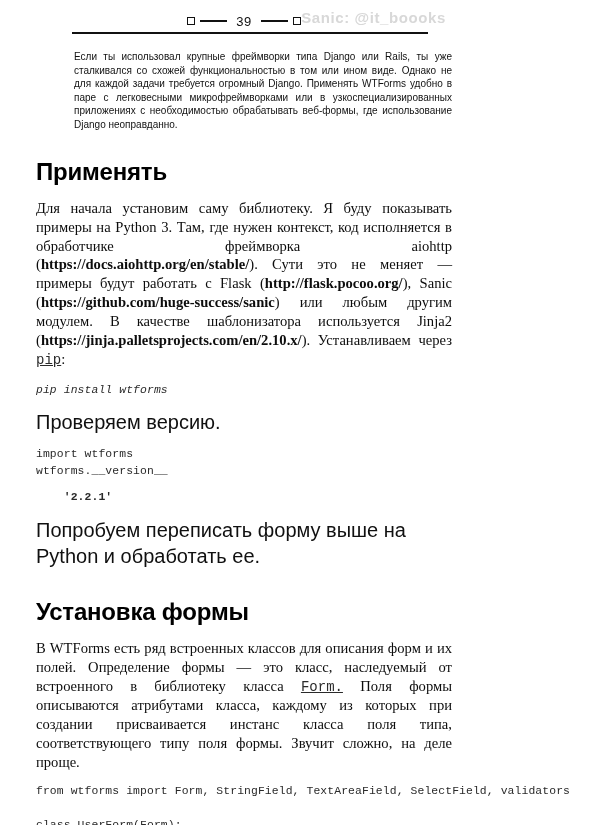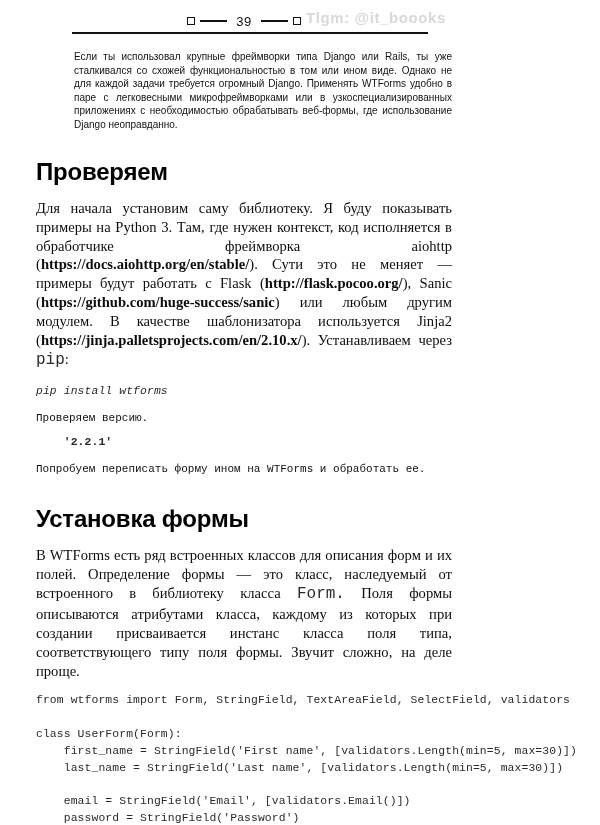"Tlgm: @it_boooks" div.watermark { text: Tlgm -> Sanic }
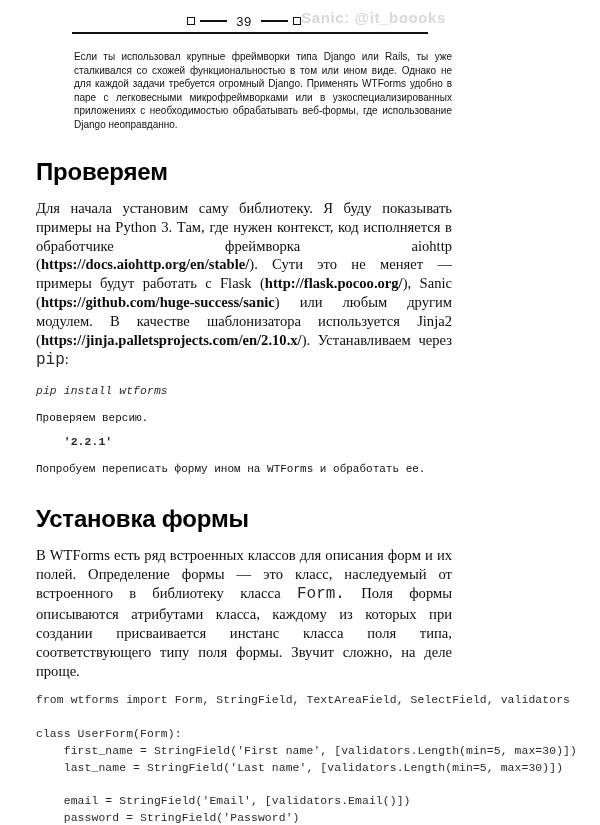"Проверяем" h2.section { text: Проверяем -> Применять }
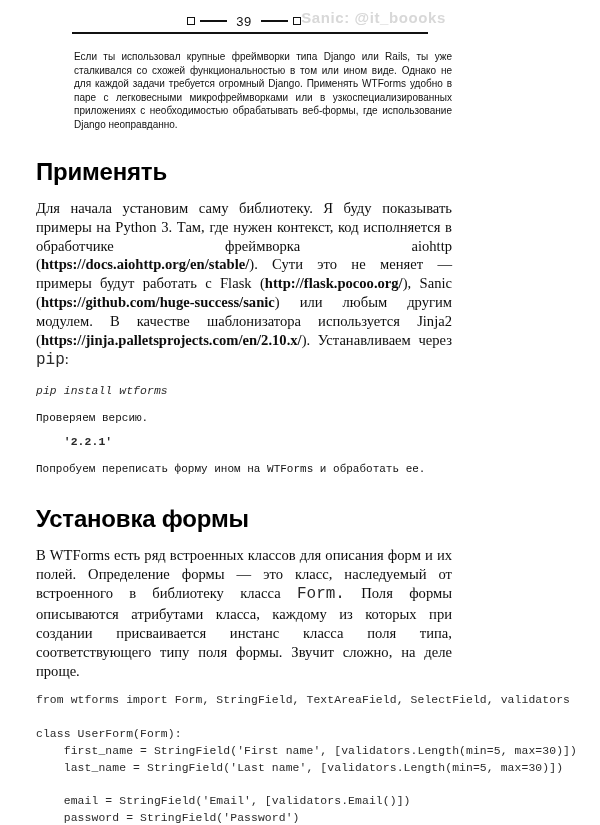"pip" code.inline { font-size: 16px -> 14px; text-decoration: none -> underline }
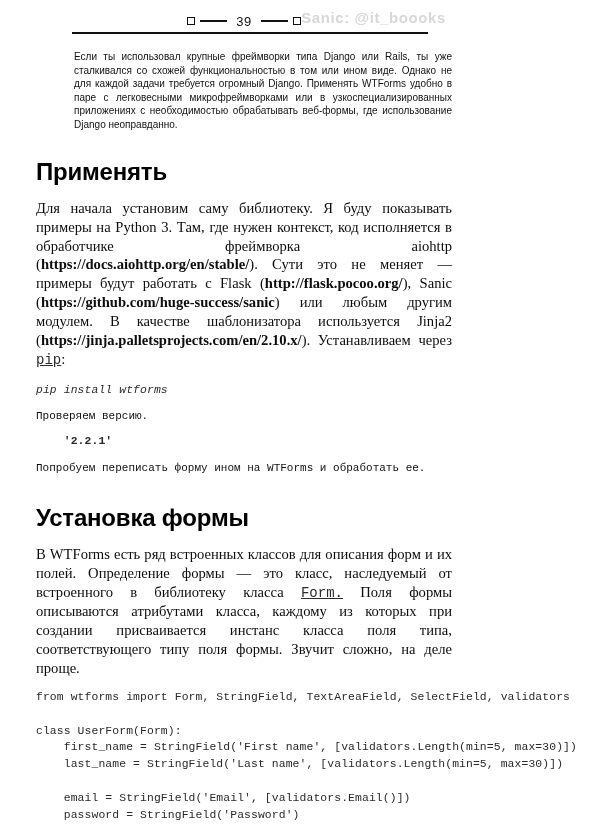"Проверяем версию." .plain-line { font-family: Liberation Mono, monospace -> Liberation Sans, sans-serif; font-size: 11px -> 20px }
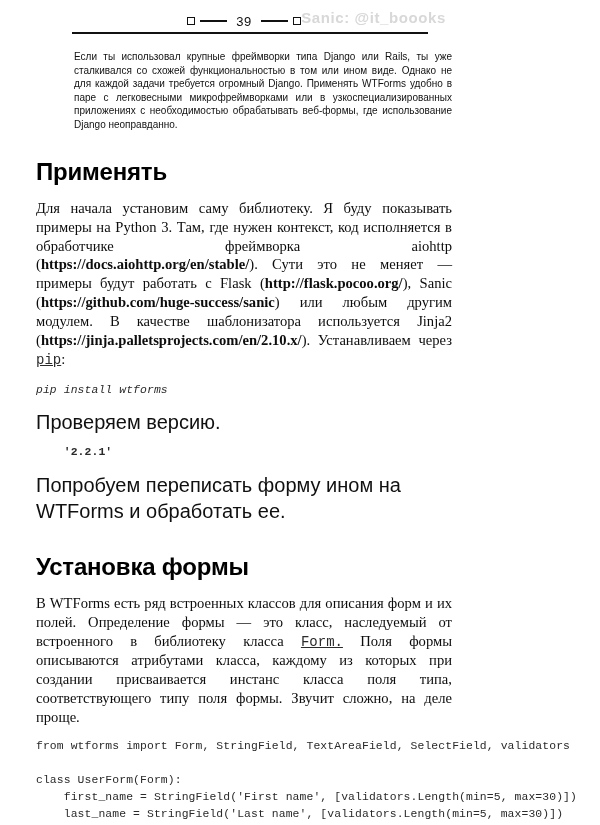"import wtforms" pre.code { html: none -> <pre>import wtforms wtforms.__version__</pre> }
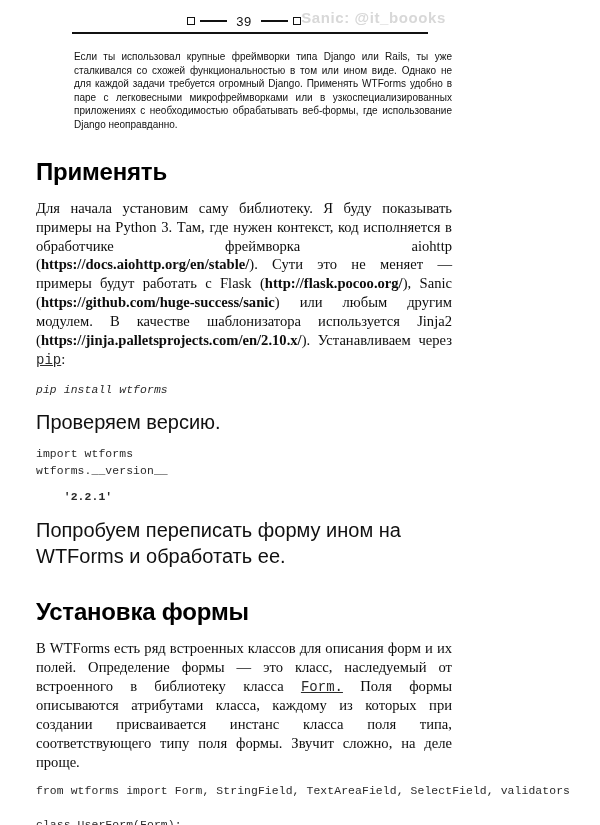"Попробуем переписать форму ином на" p.plain-line { text: ином на WTForms -> выше на Python }
